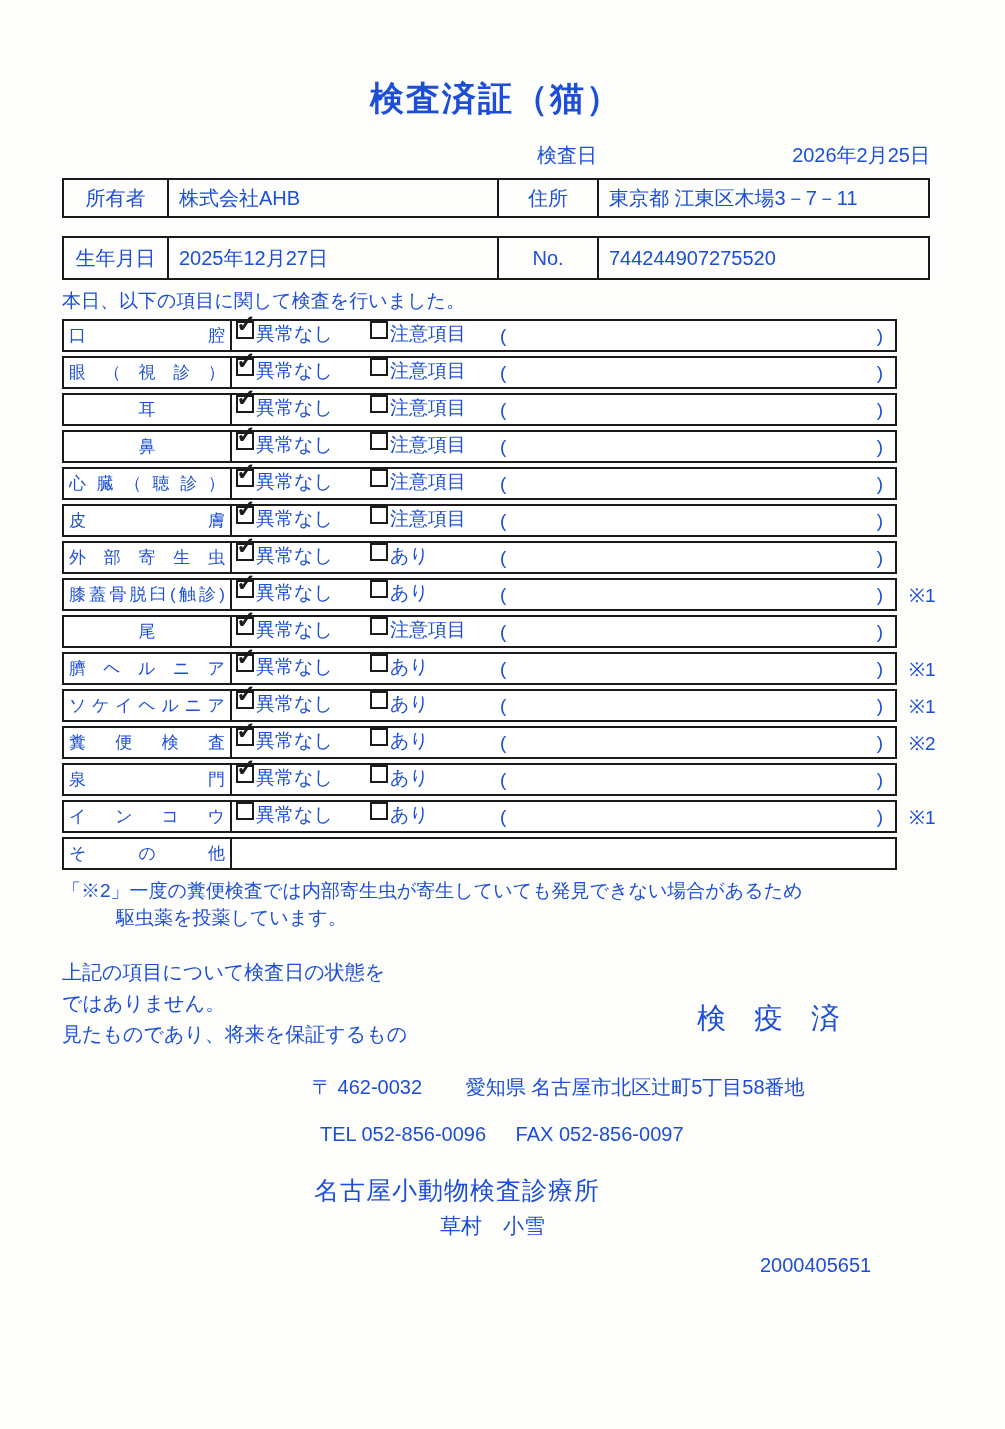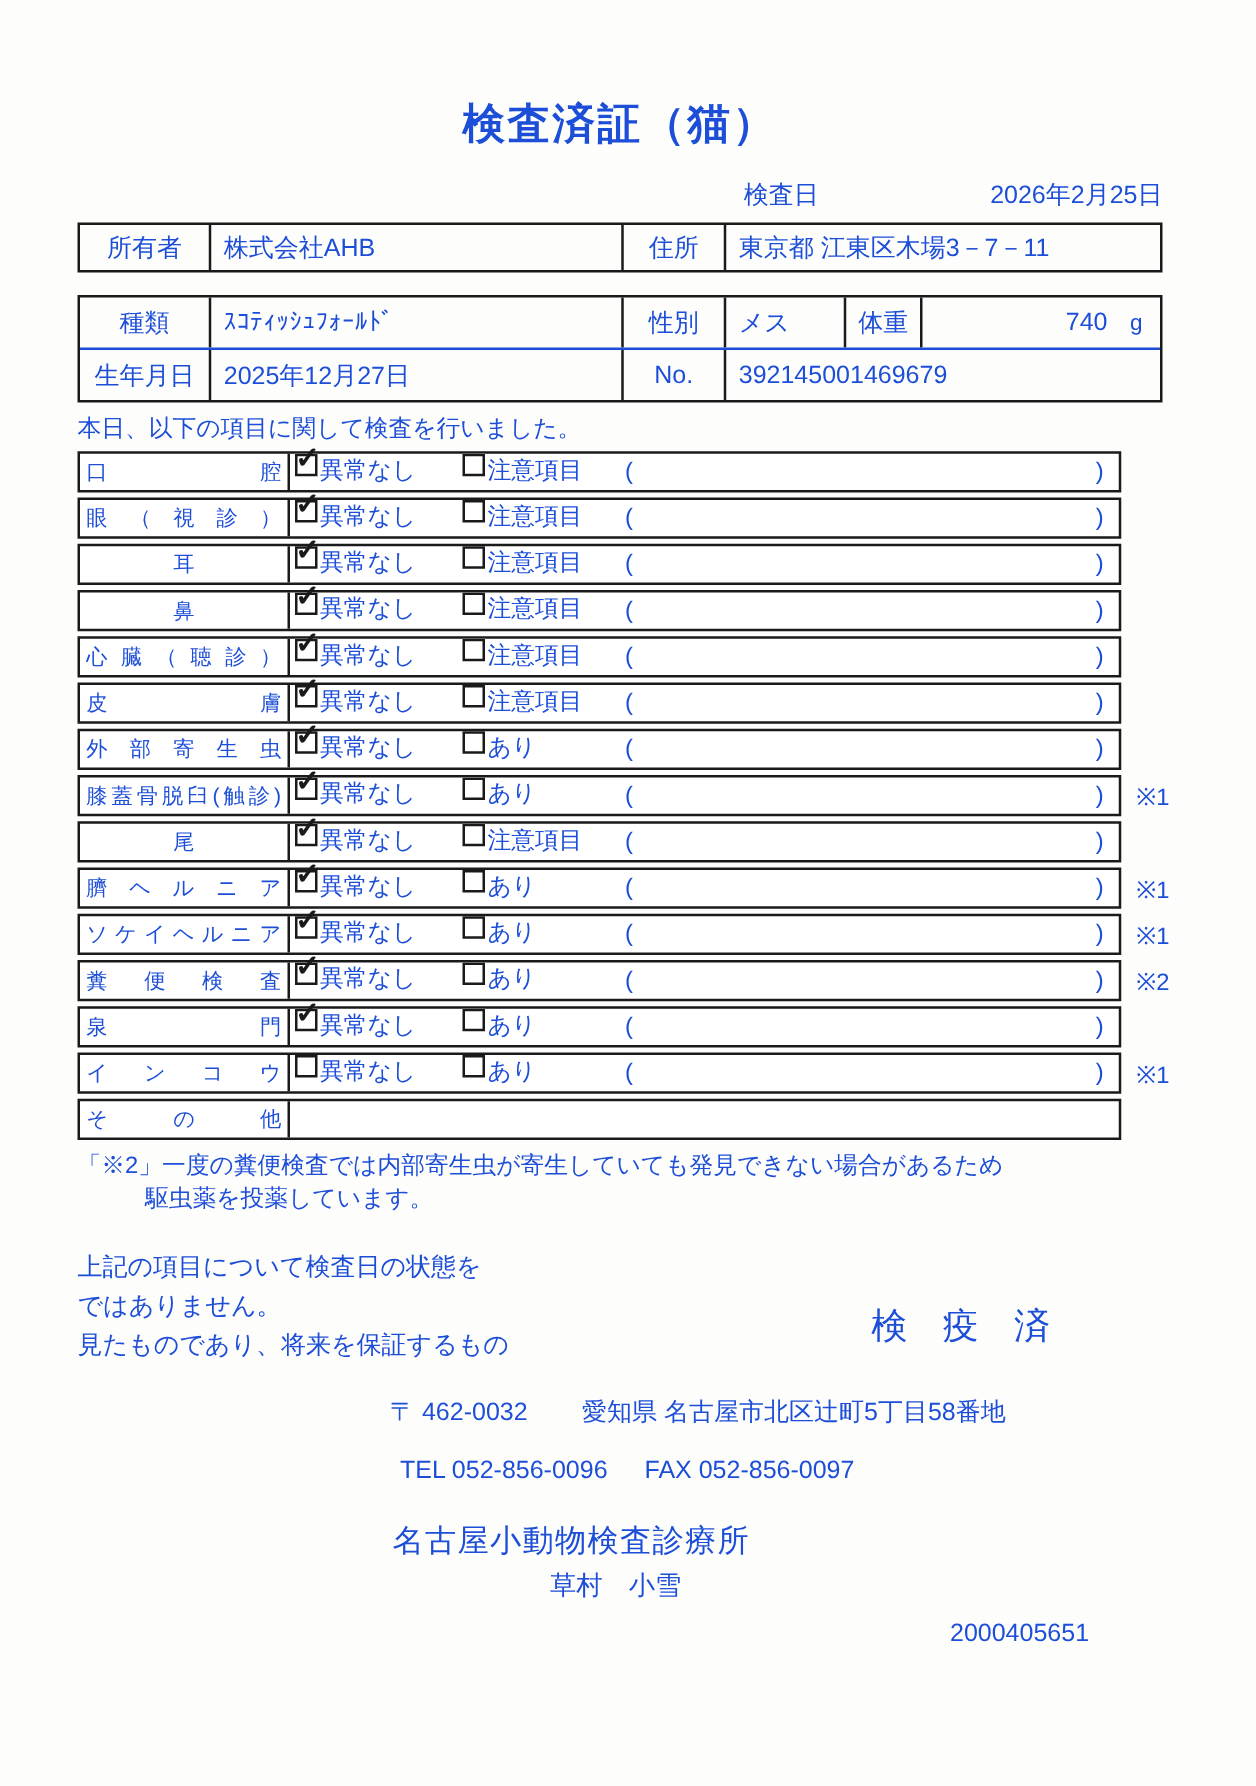"検査日" .date-line .lbl { left: 533px -> 475px }
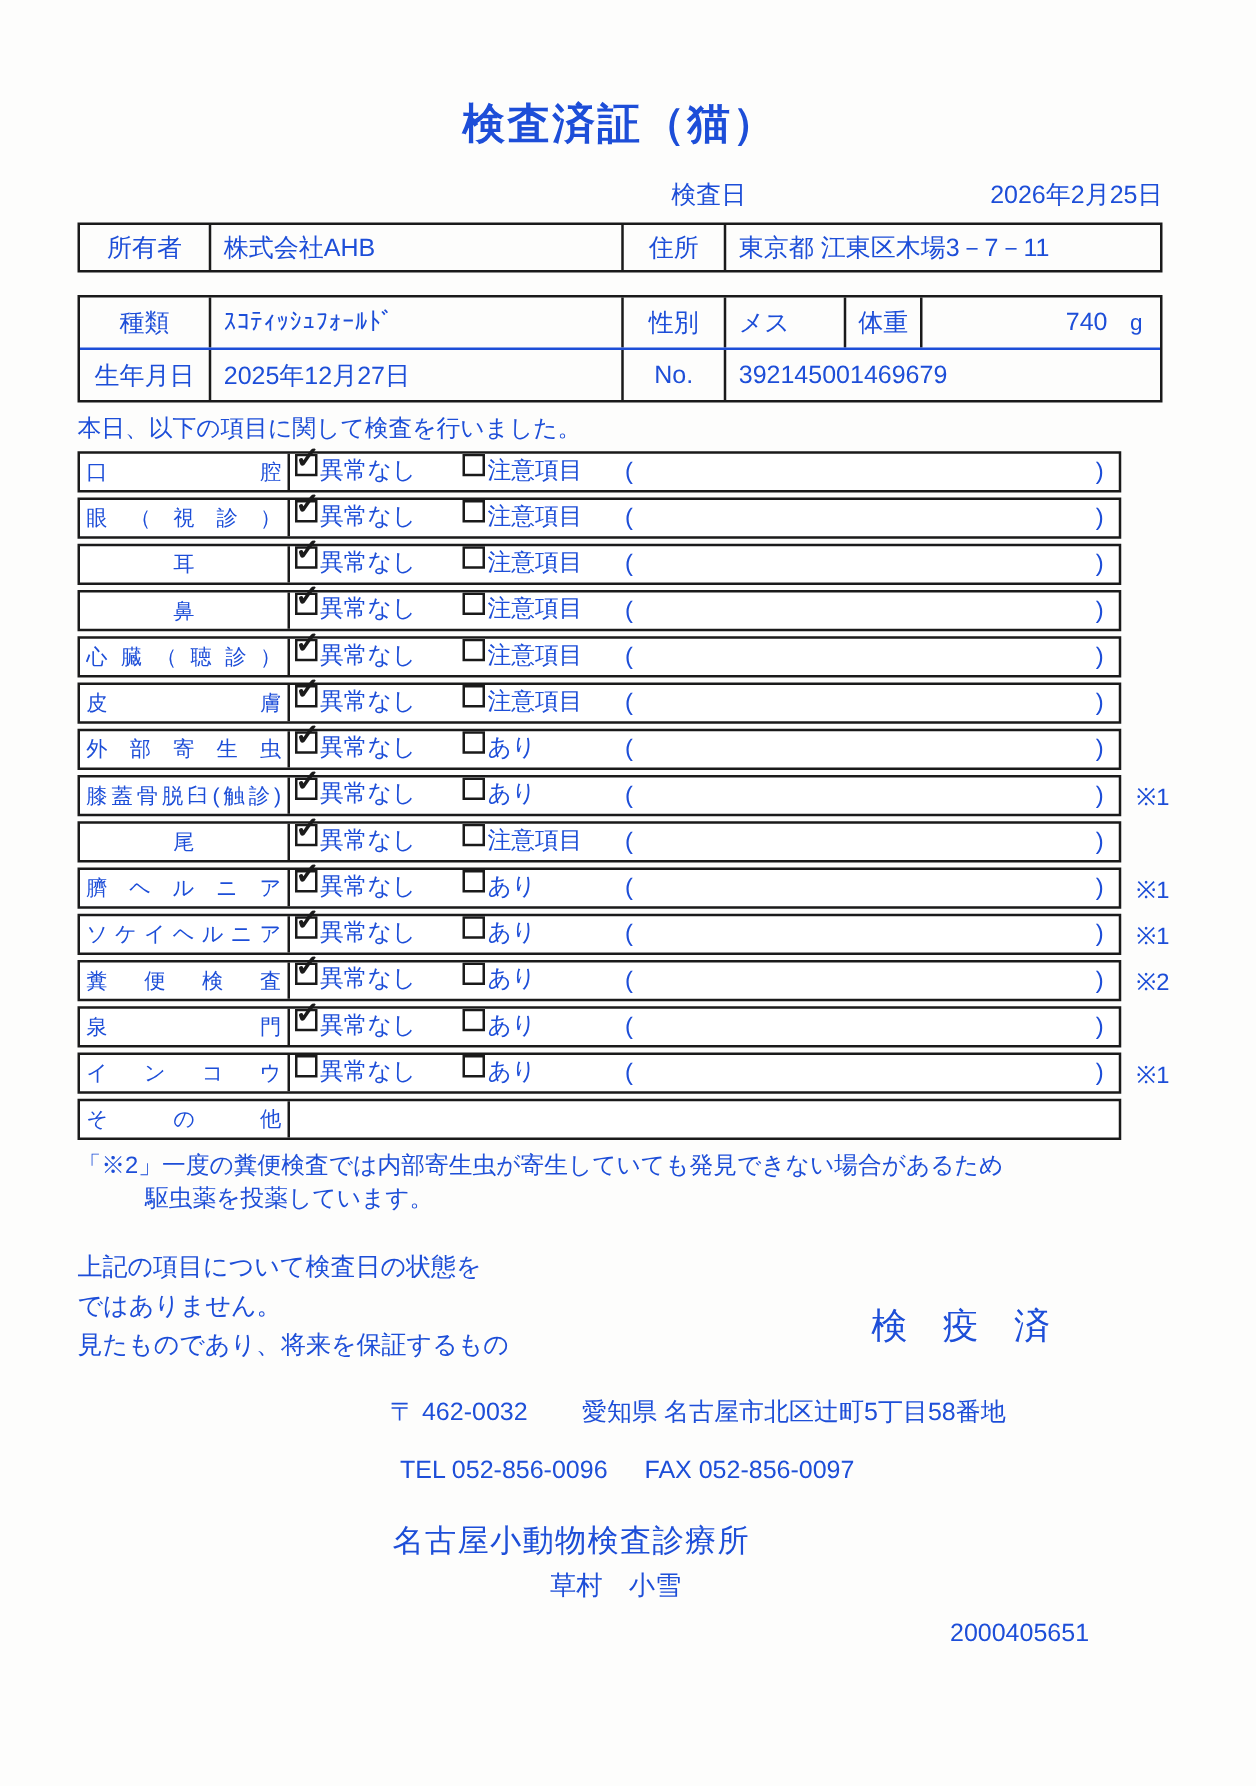"住所" .w-small { width: 82px -> 100px }
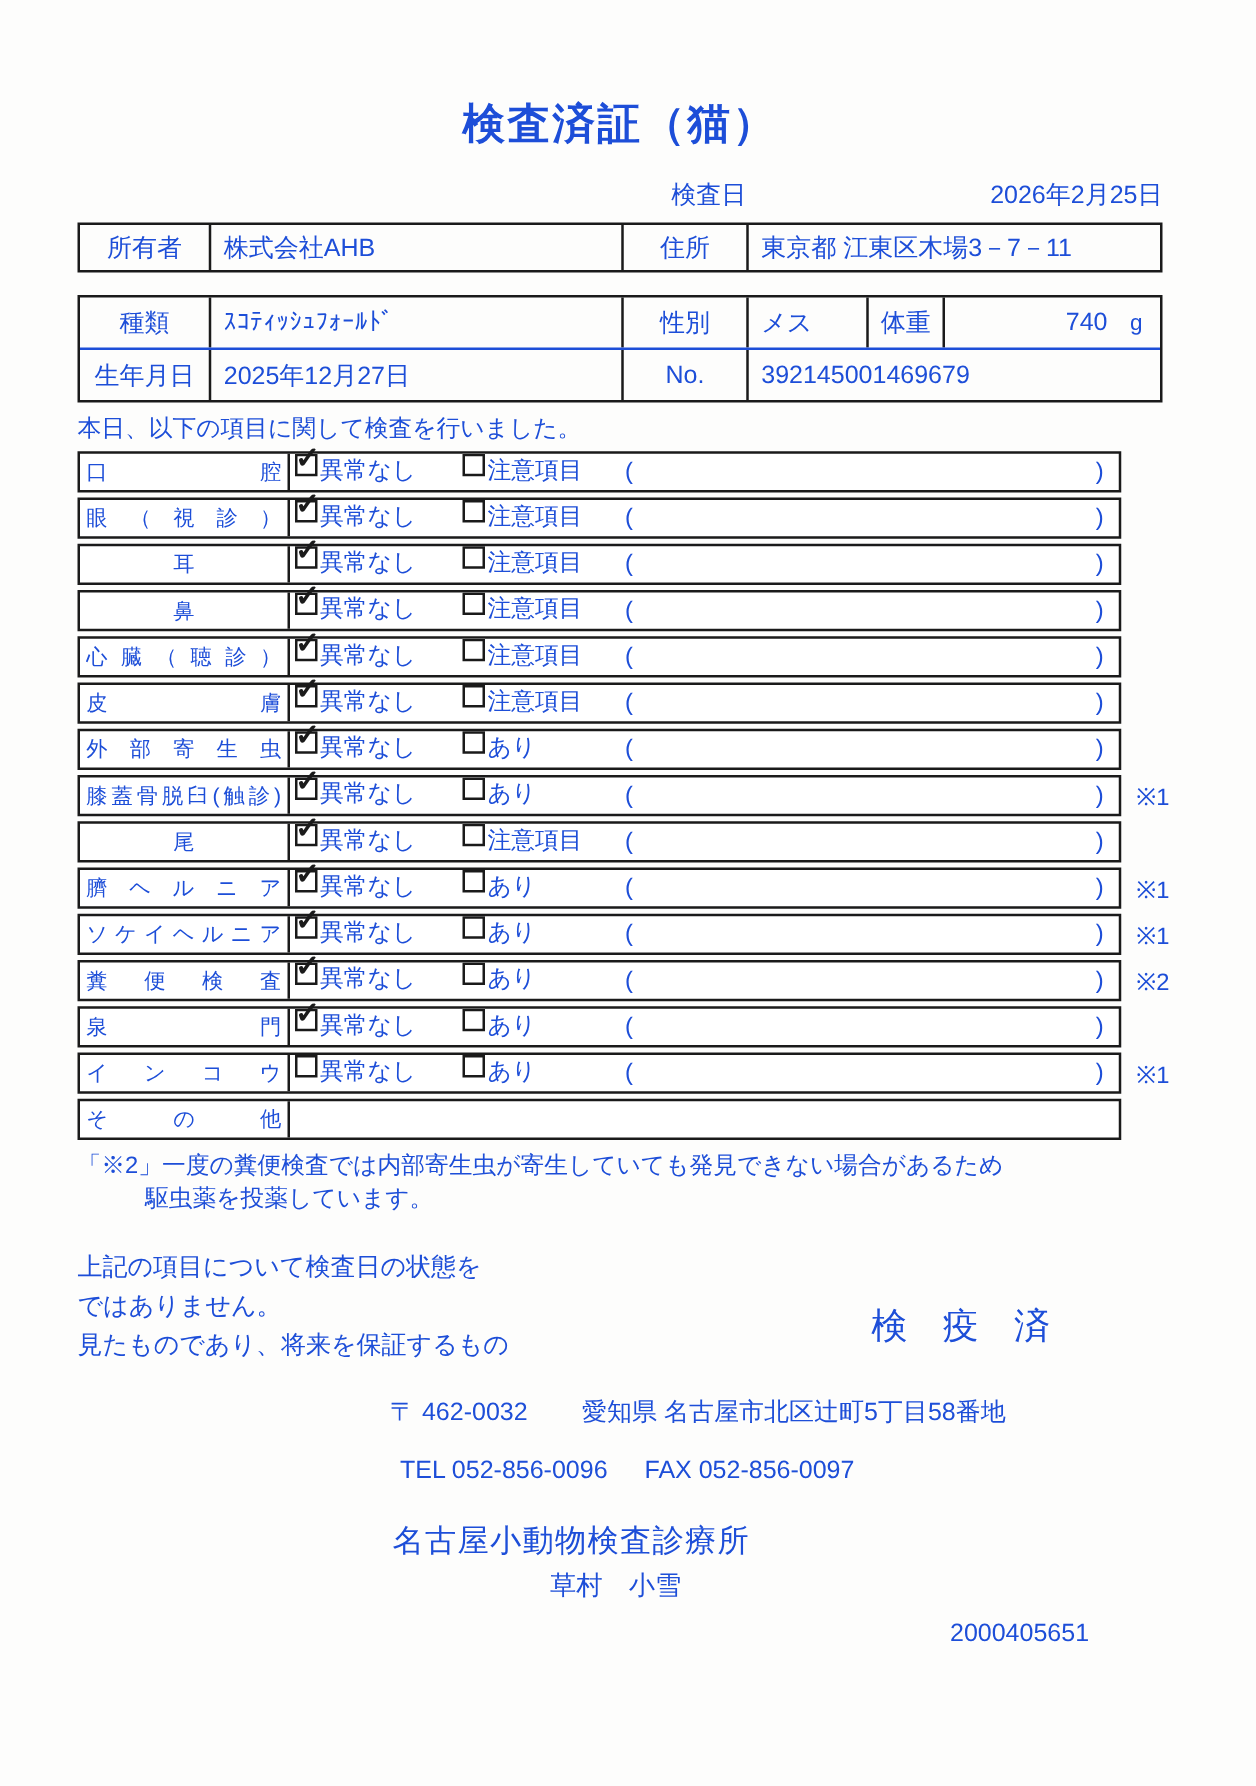"種類" div.trow { html: <div> <div>種類</div> <div>ｽｺﾃｨｯｼｭﾌｫｰﾙﾄﾞ</div> <div>性別</div> <div>メス</div> <div>体重</div> <div> <span>740</span> <span>g</span> </div> </div> -> none }
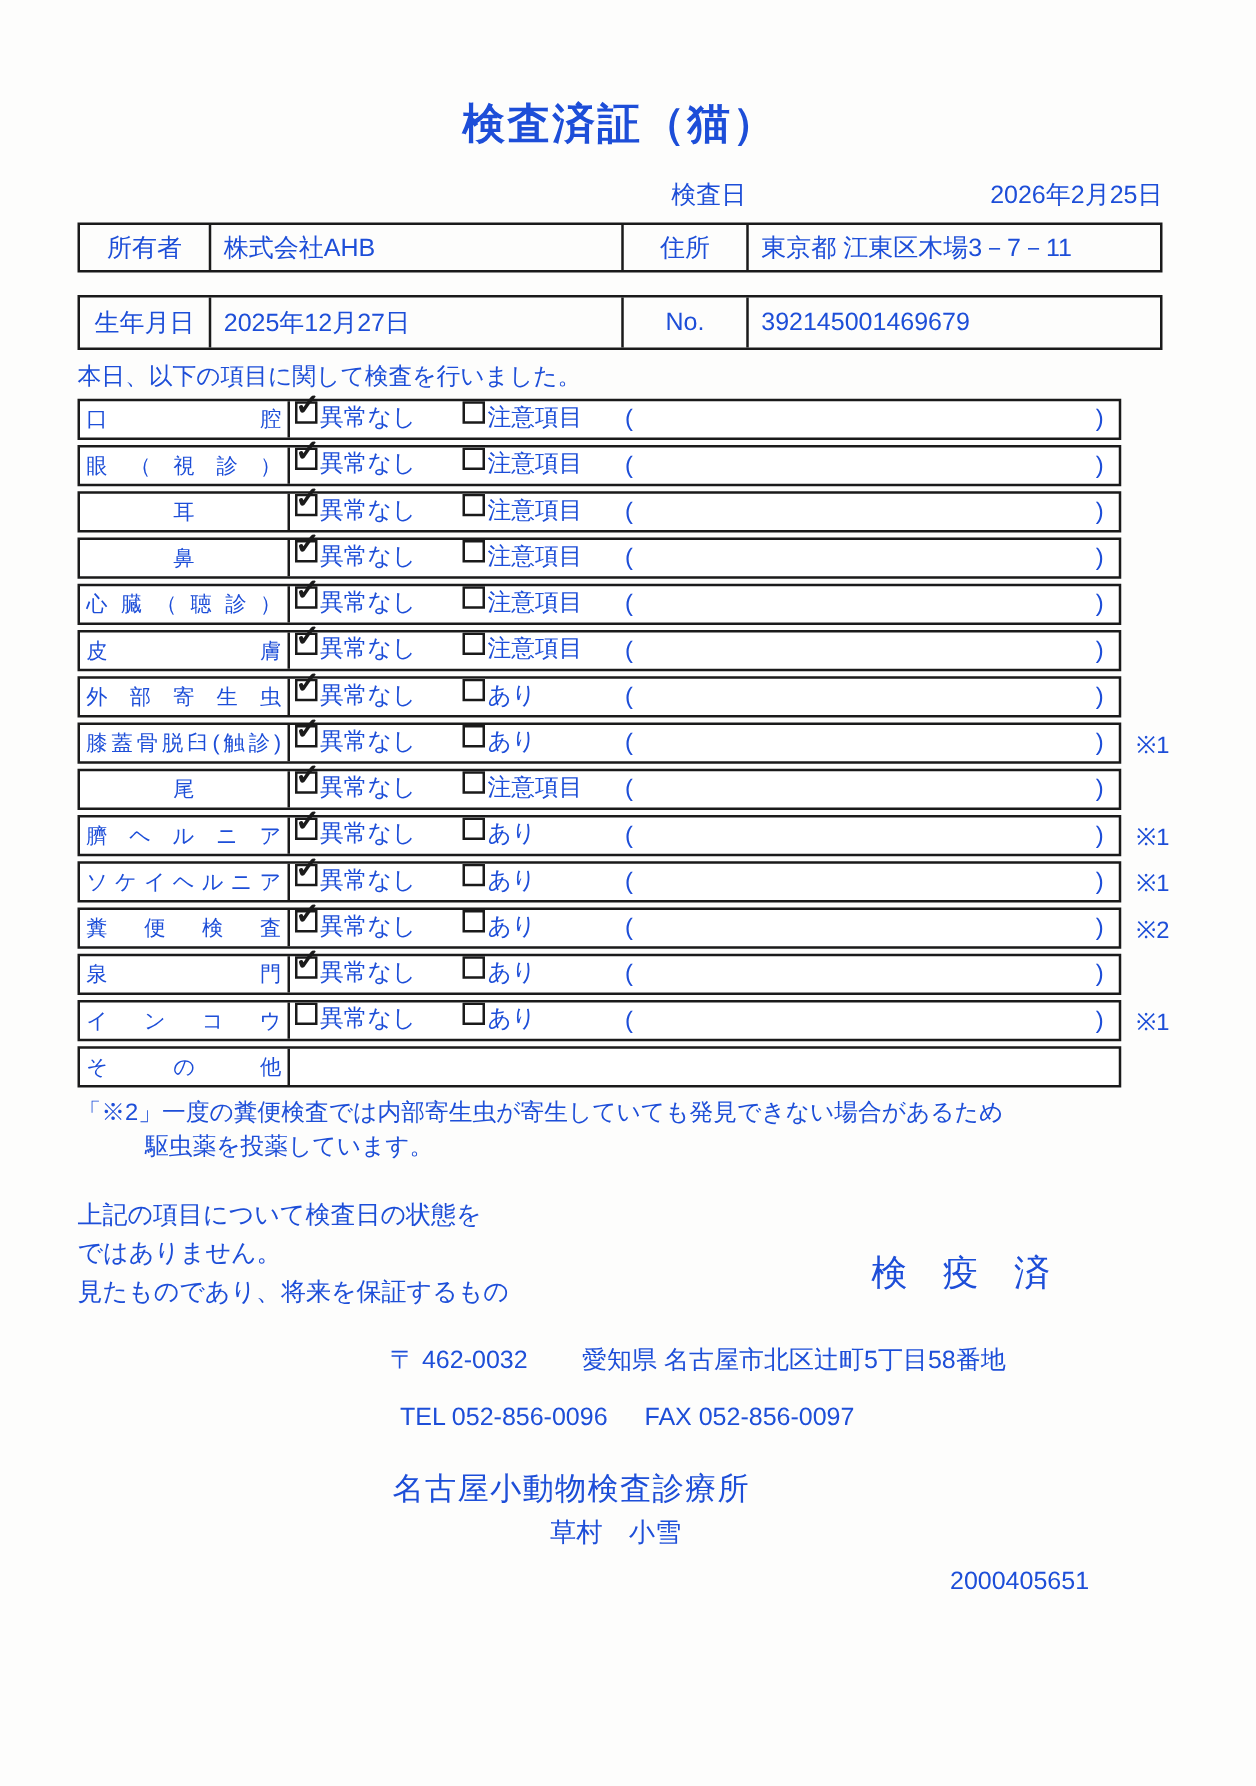"392145001469679" div.tcell { text: 392145001469679 -> 744244907275520 }
